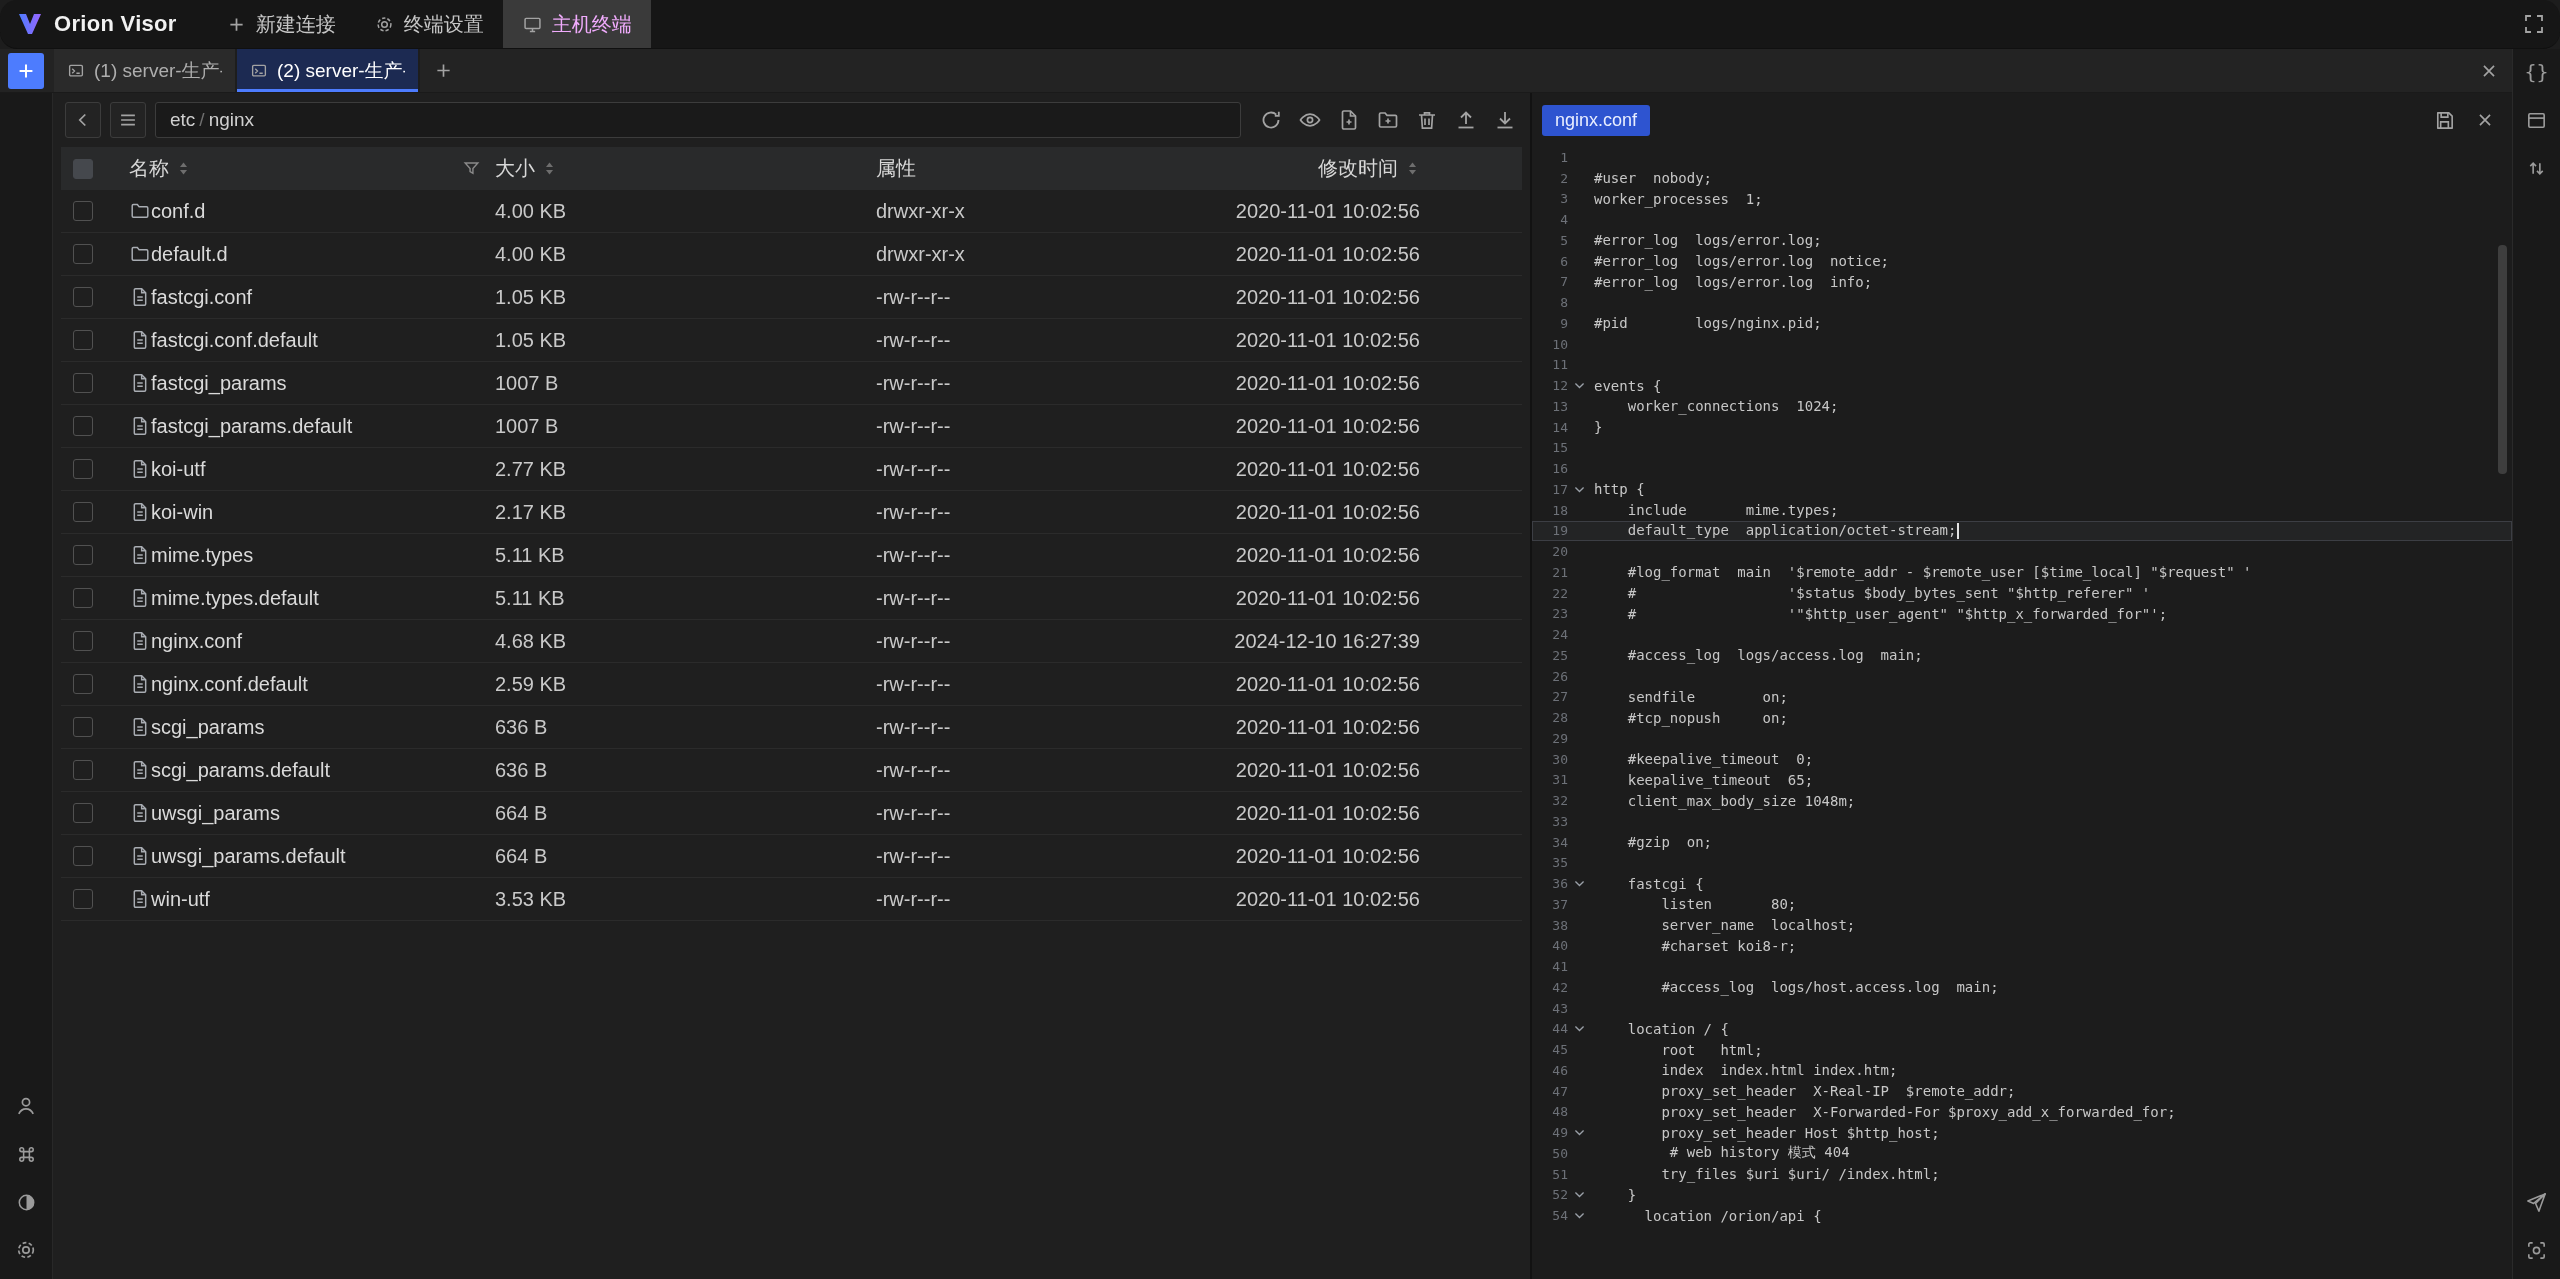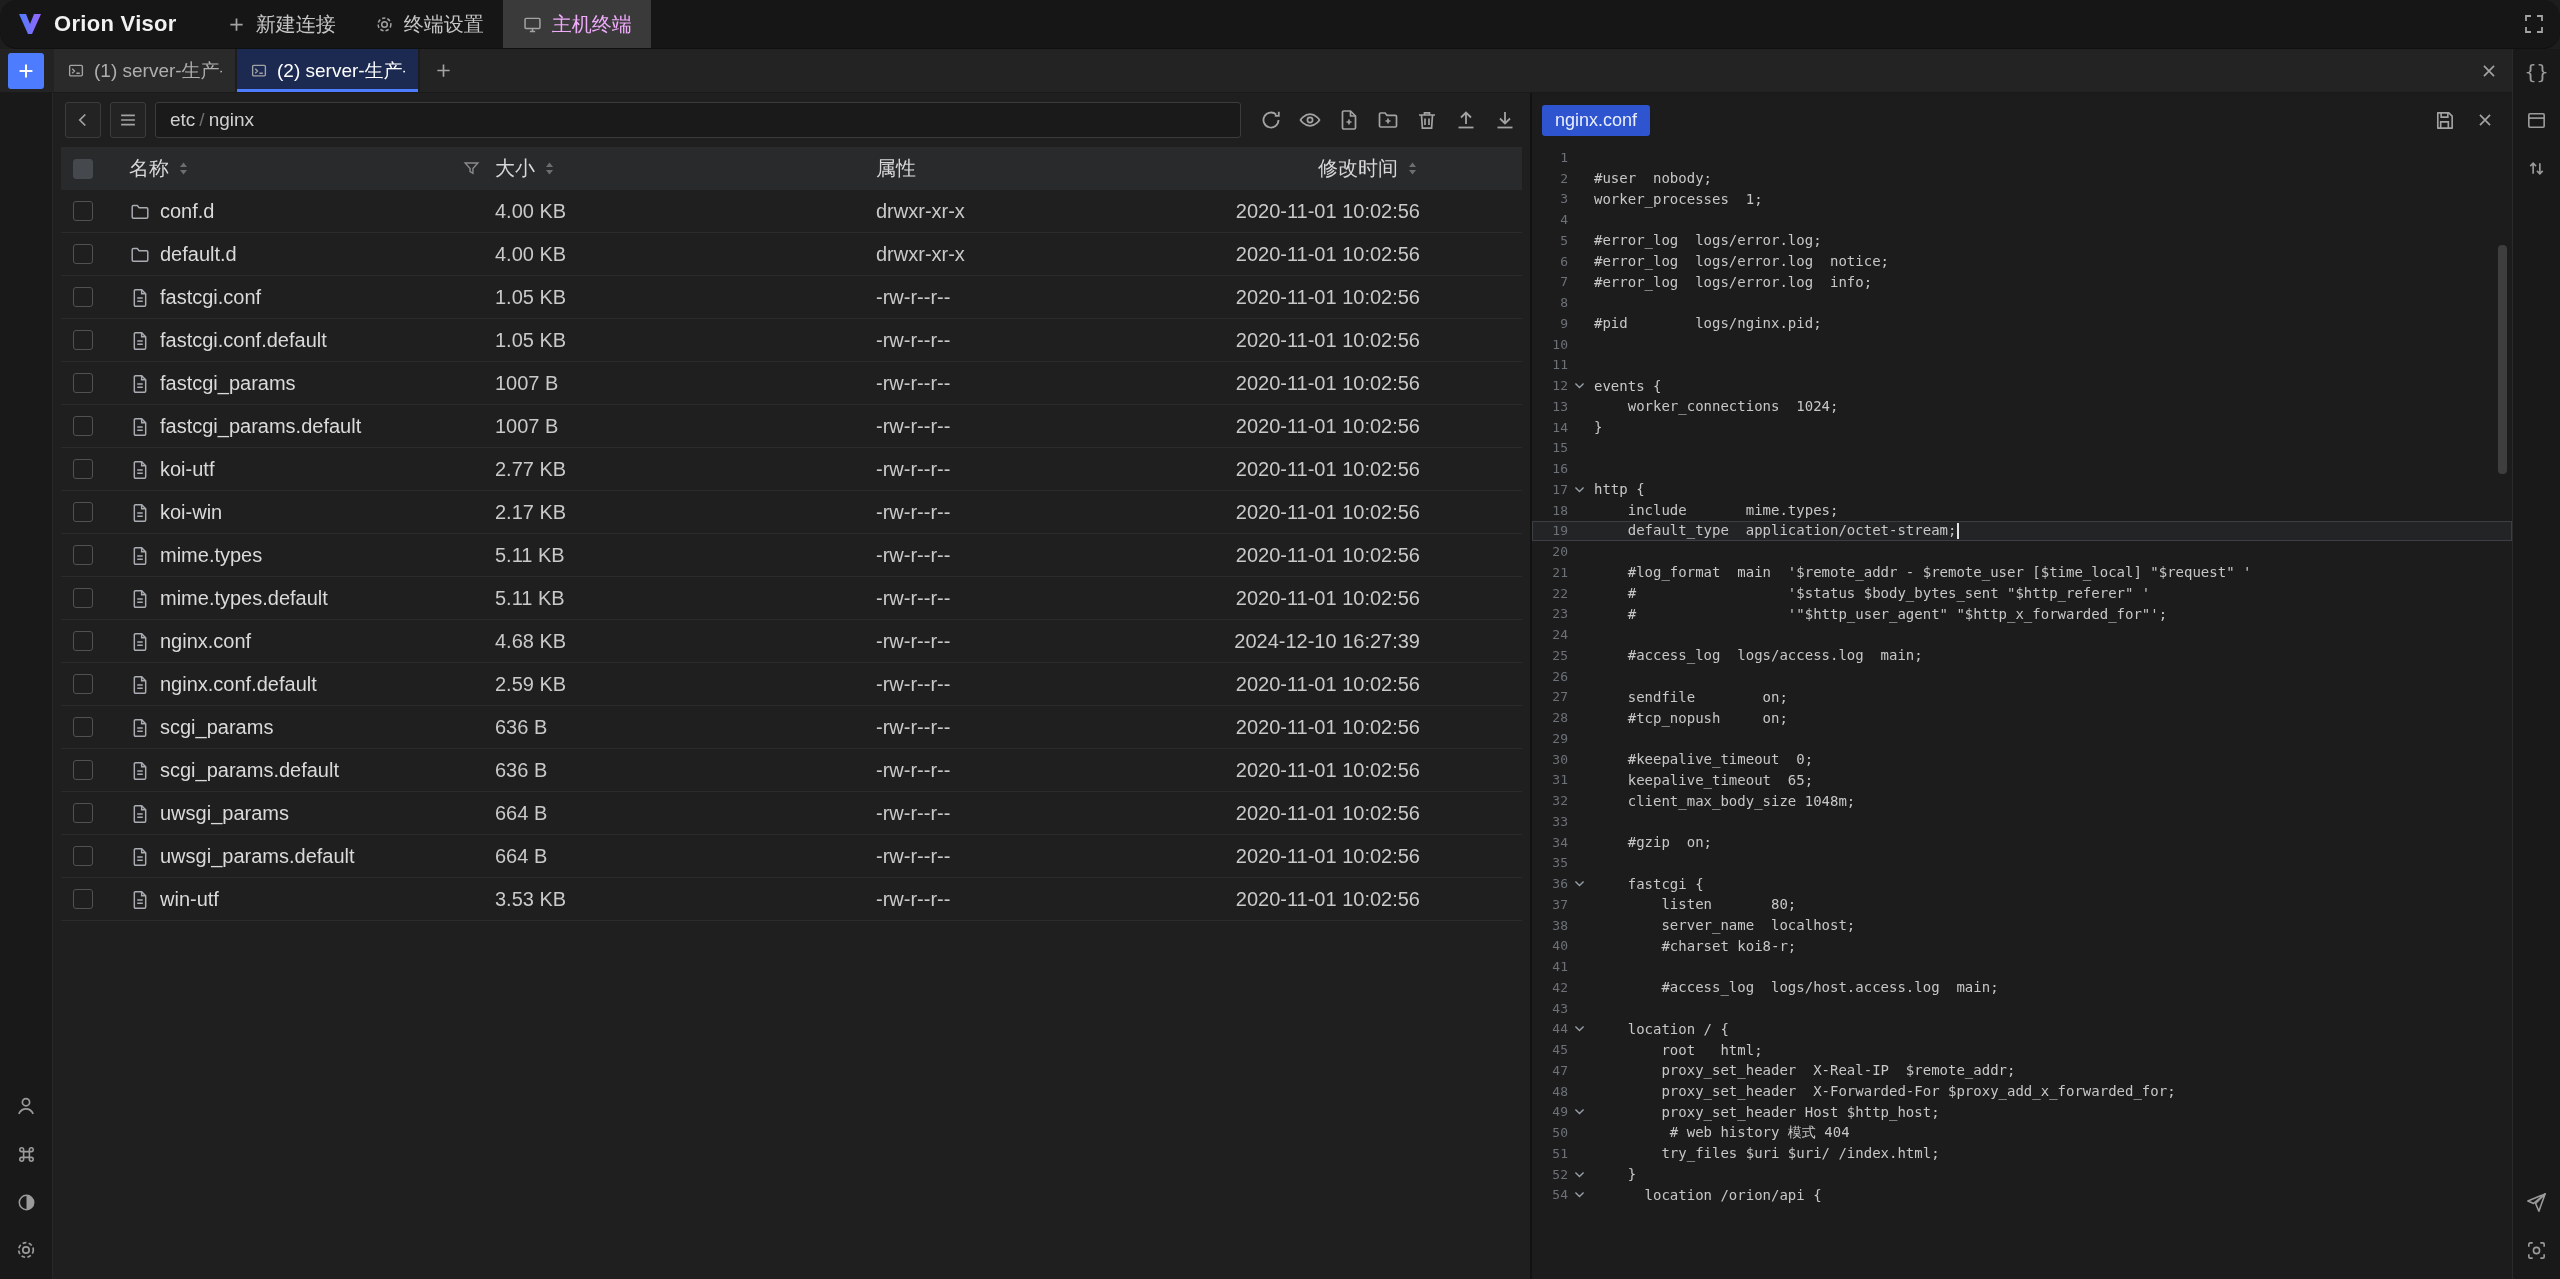"conf.d" .c-name { align-items: flex-end -> flex-start; gap: 9px -> 0 }
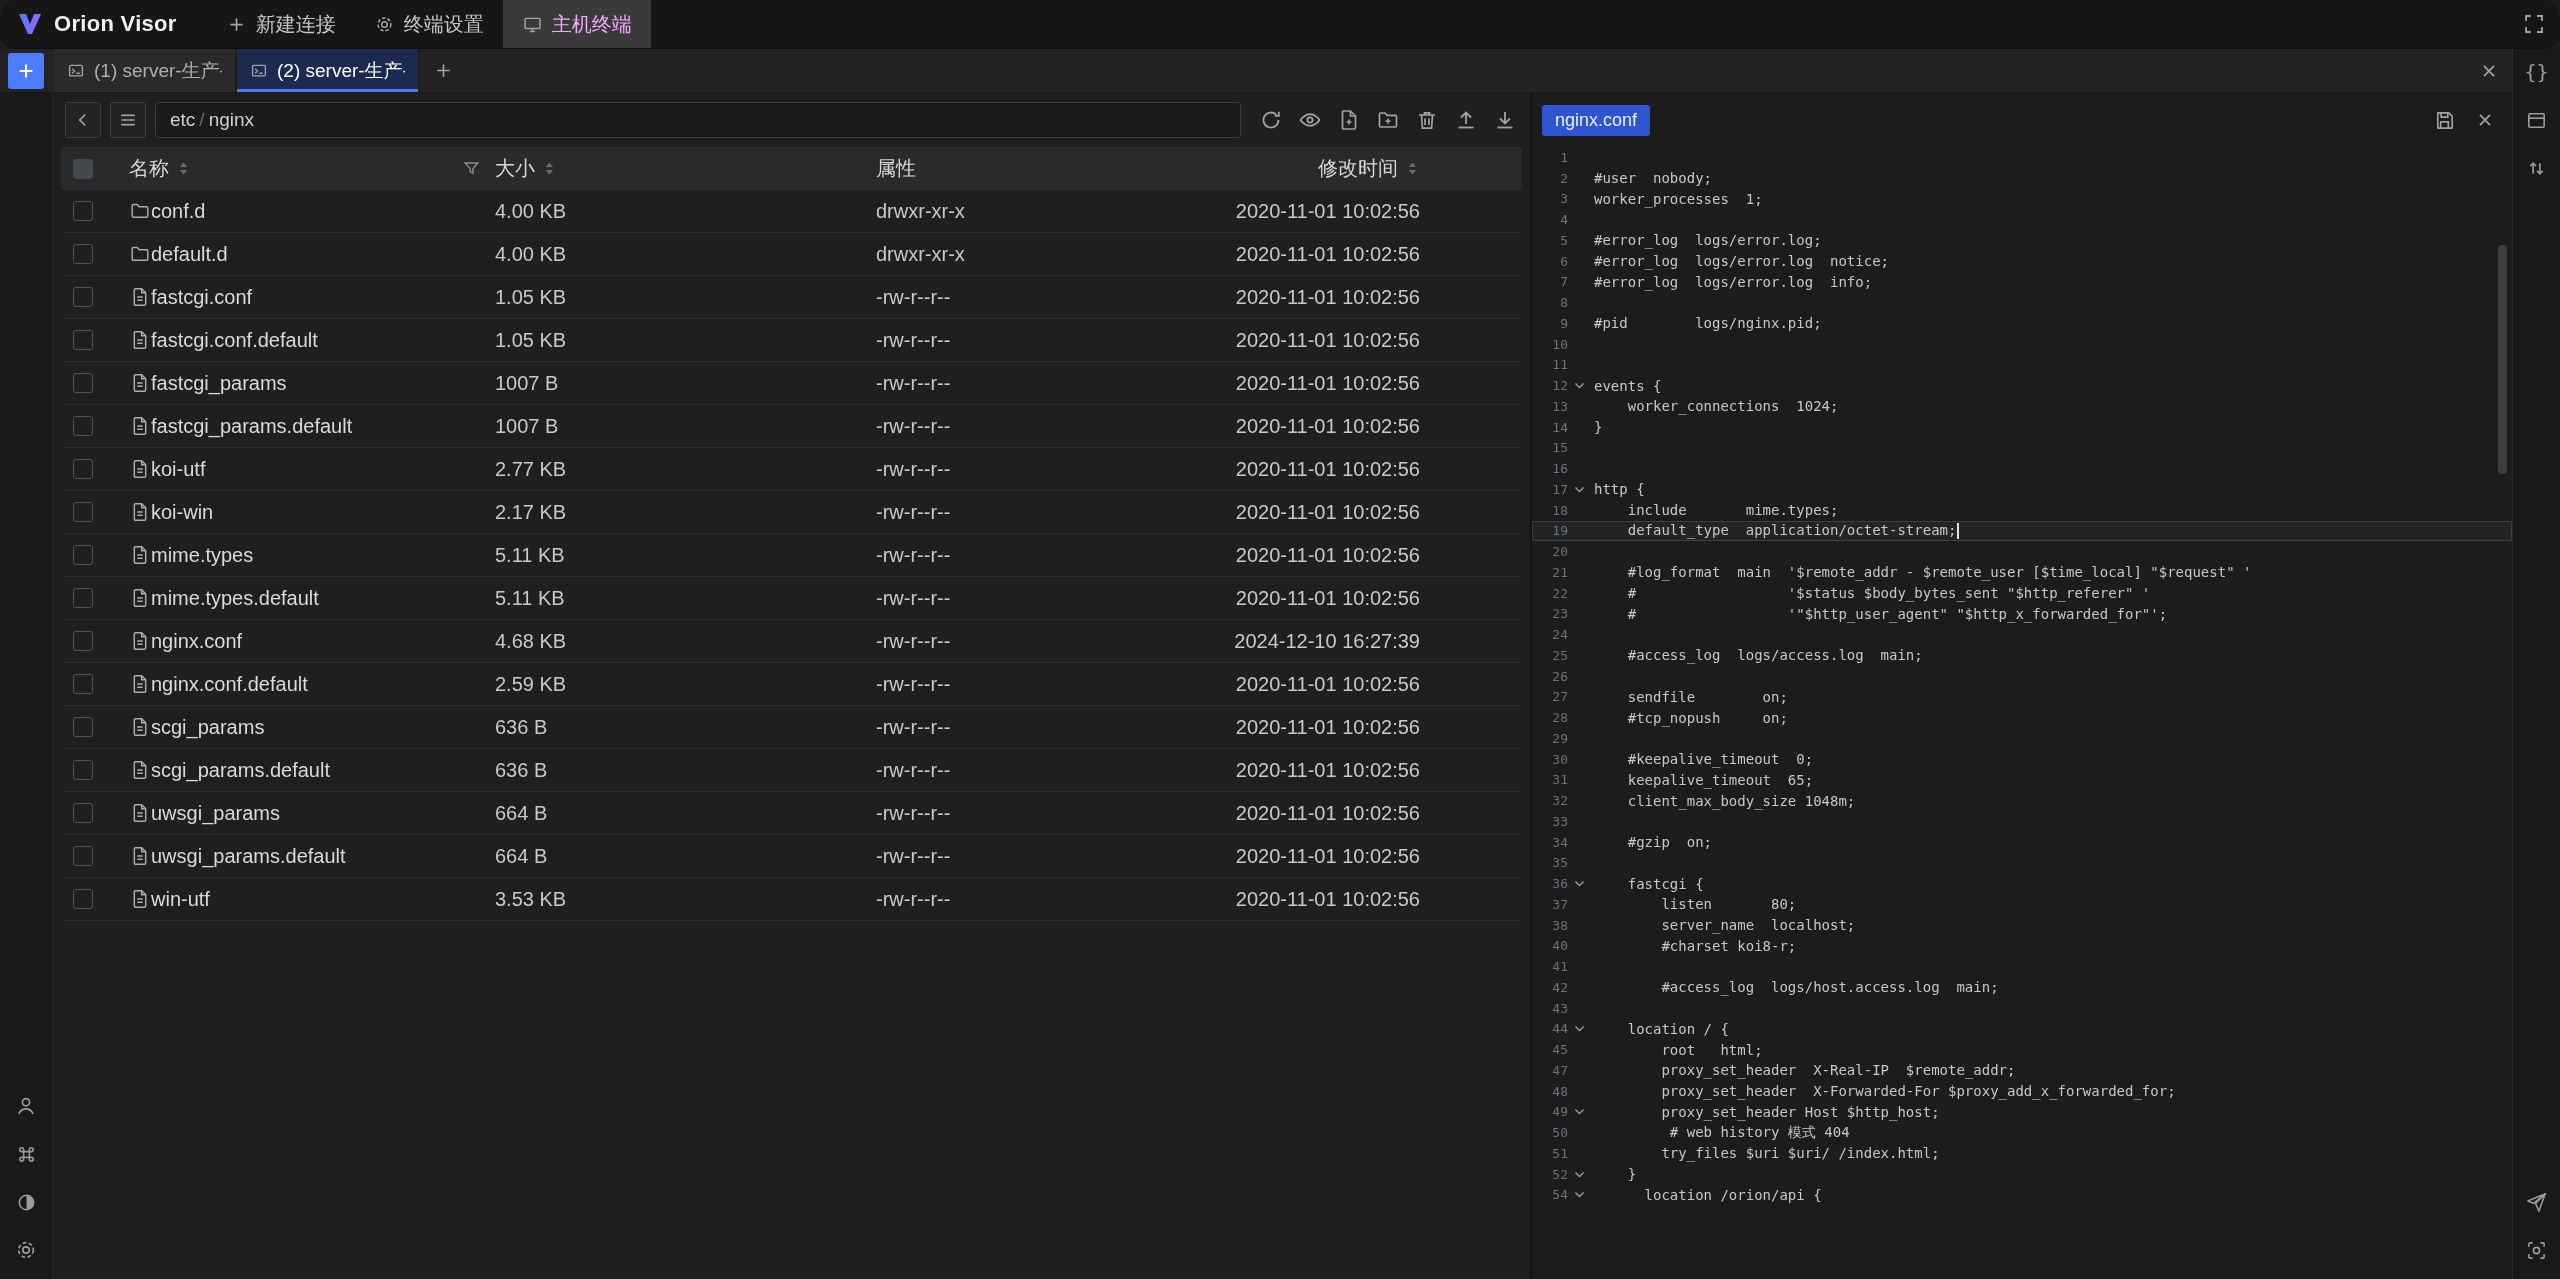"46" div.eline { html: none -> <div><span>46</span><span></span><span> index index.html index.htm;</span></div> }
